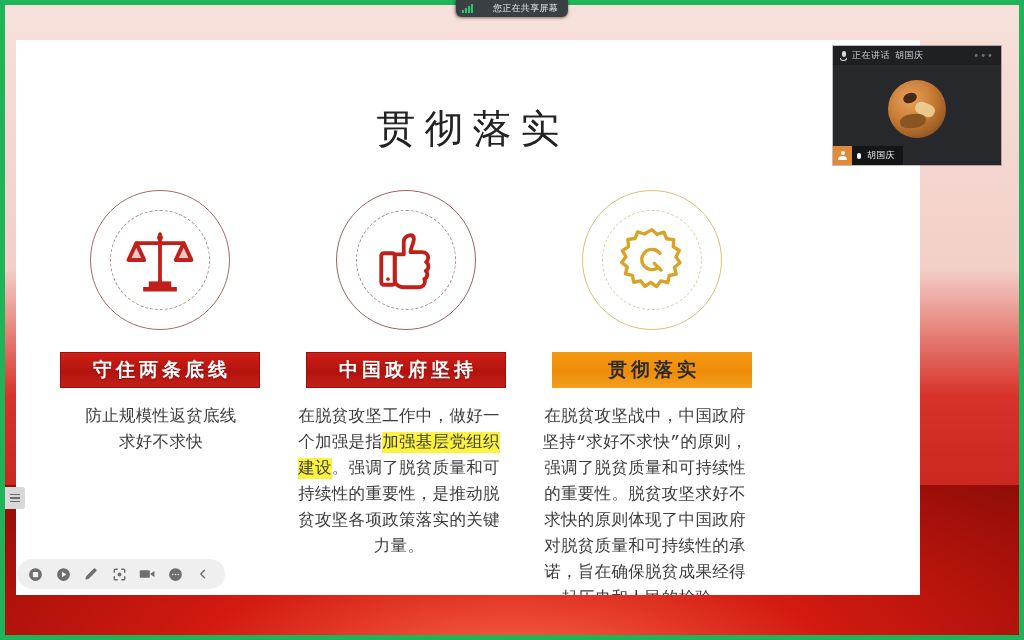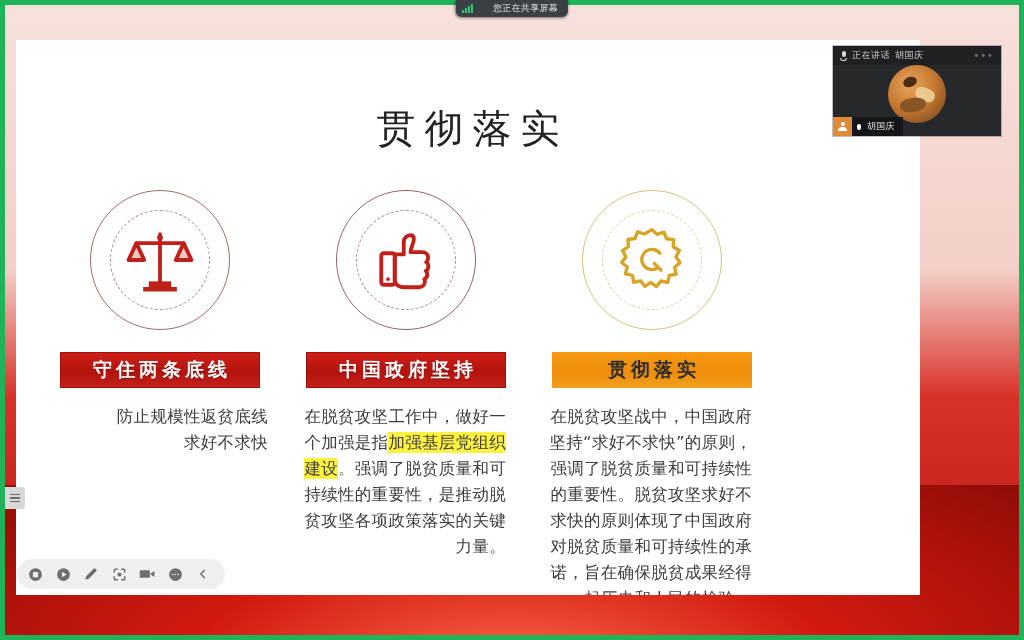"正在讲话" .video-panel { height: 90px -> 119px }
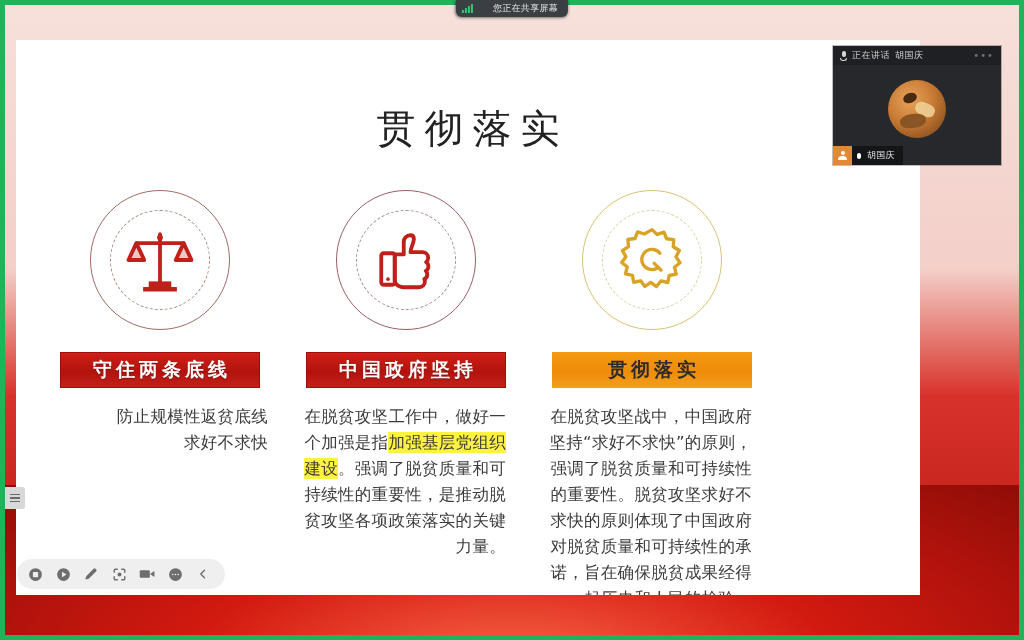"守住两条底线" .cols { font-family: none -> Liberation Mono, monospace }
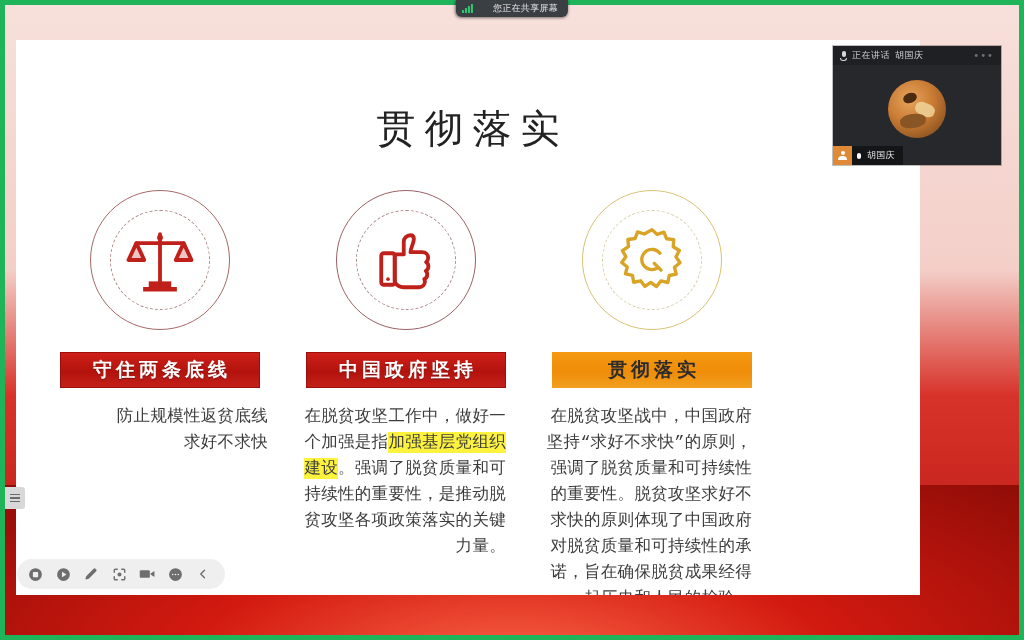"防止规模性返贫底线" .body-text { text-align: right -> center }
